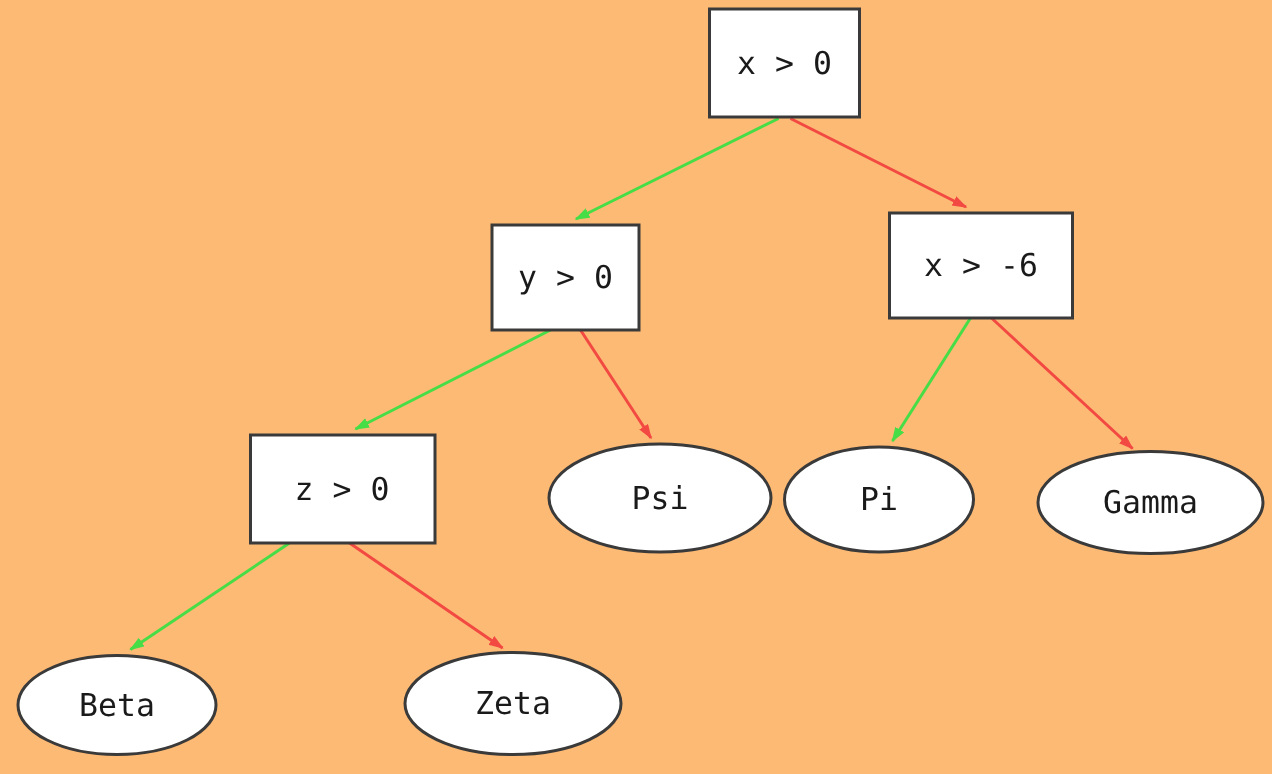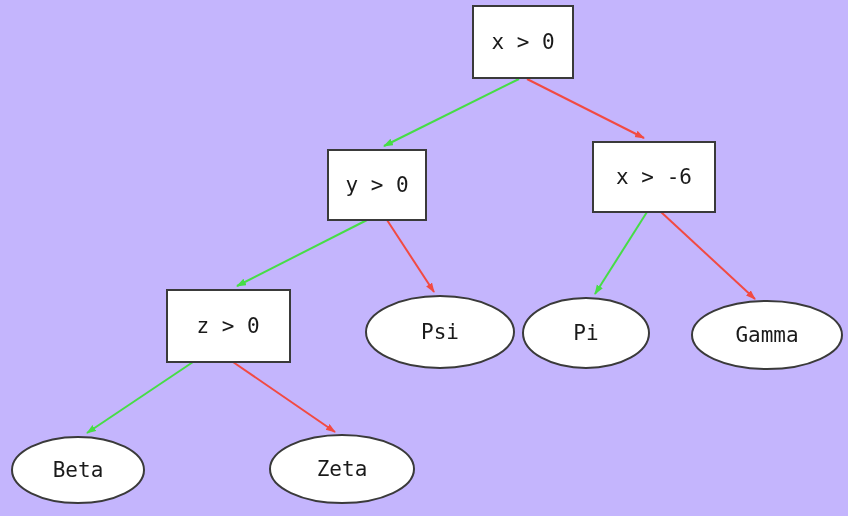"x > 0" .canvas { background: #c4b5fd -> #fdba74 }
